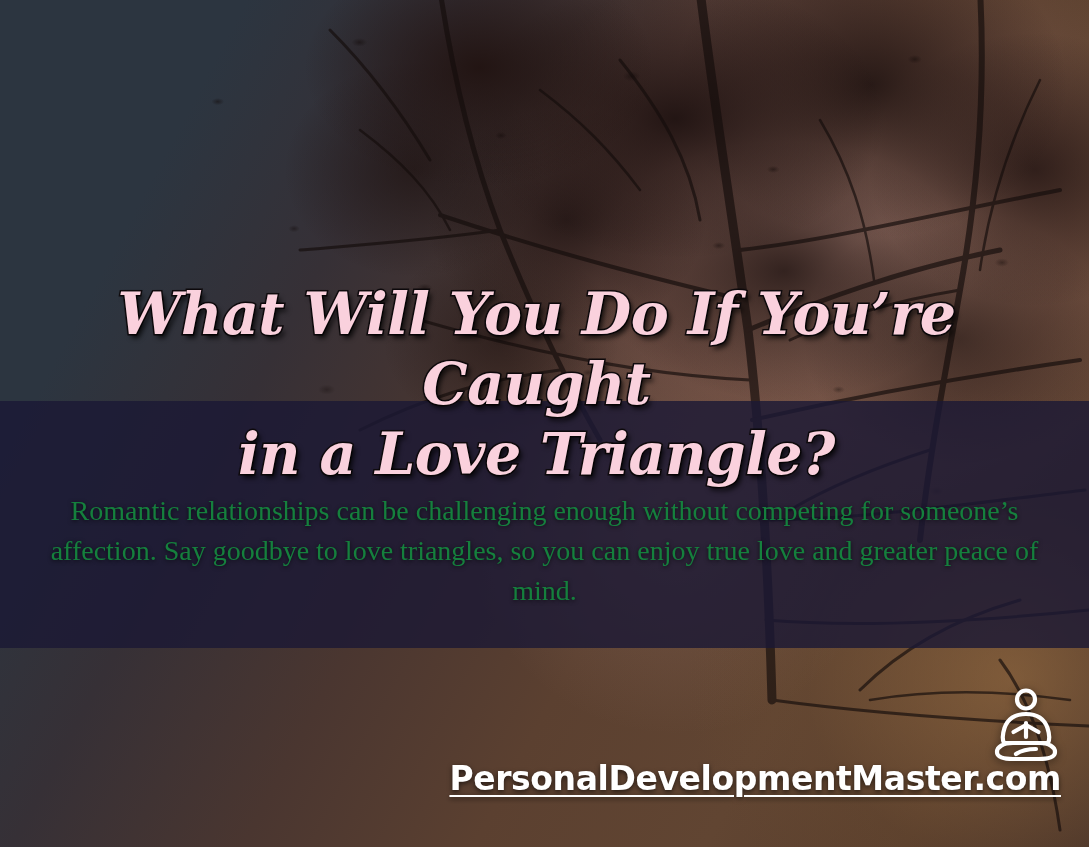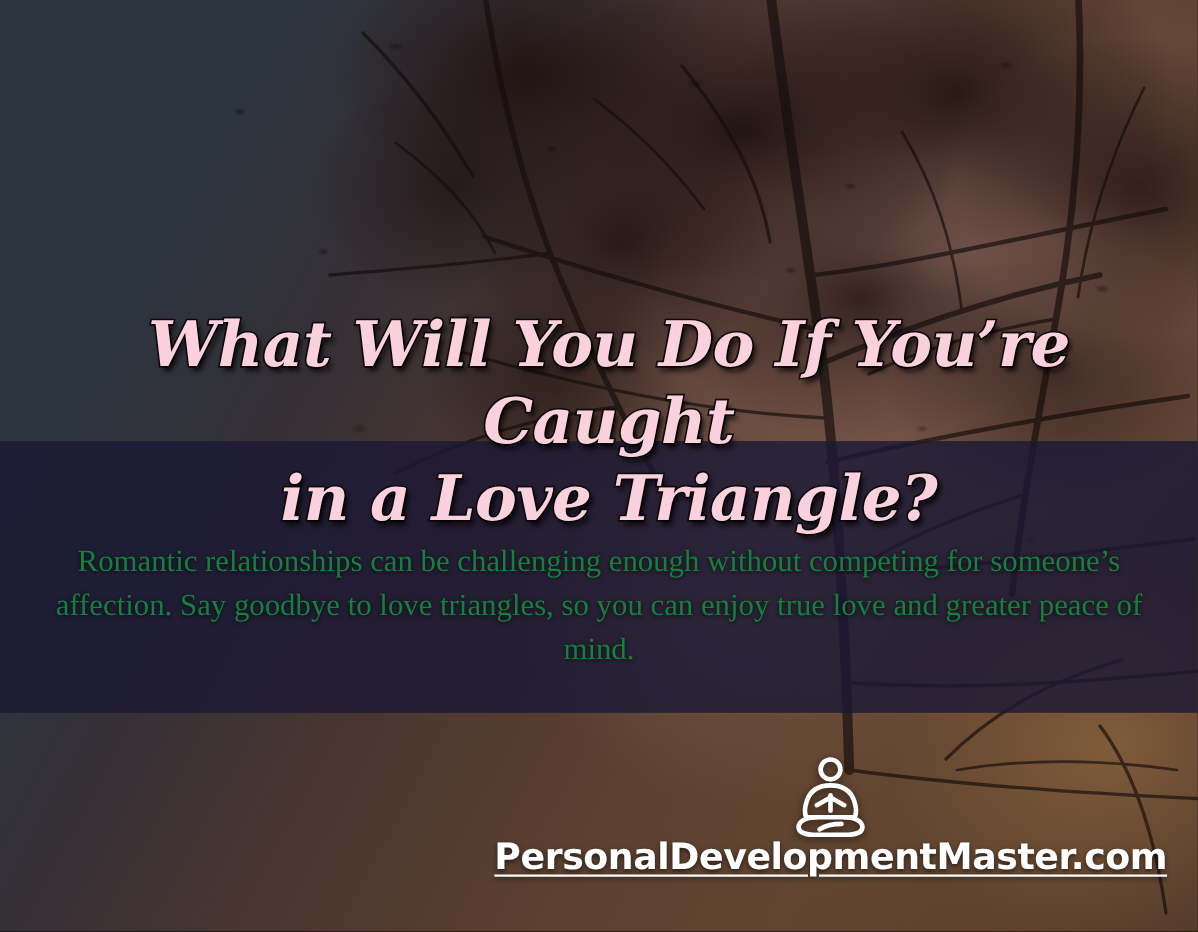"What Will You Do If" .title { margin-left: 17px -> none }
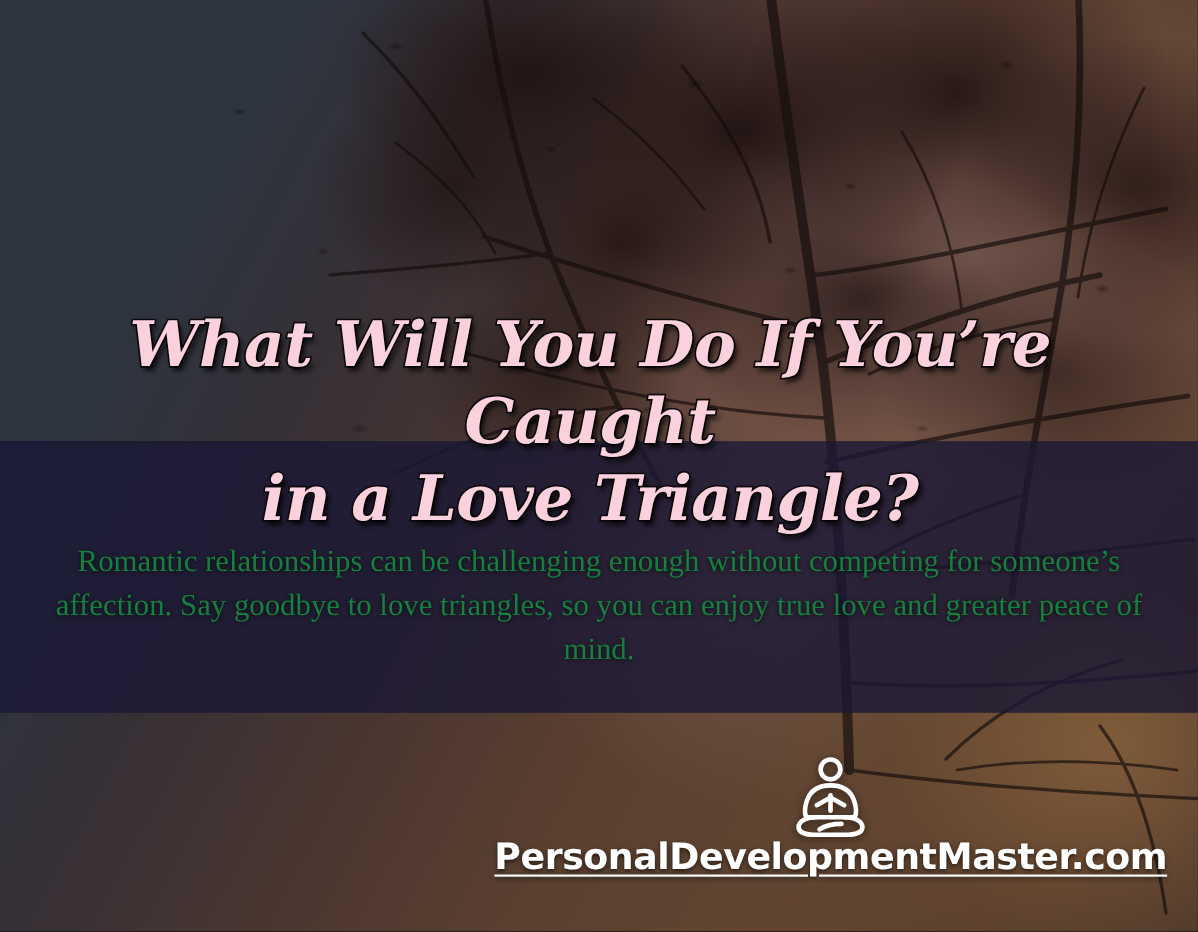"PersonalDevelopmentMaster.com" .brand { align-items: center -> flex-end }
